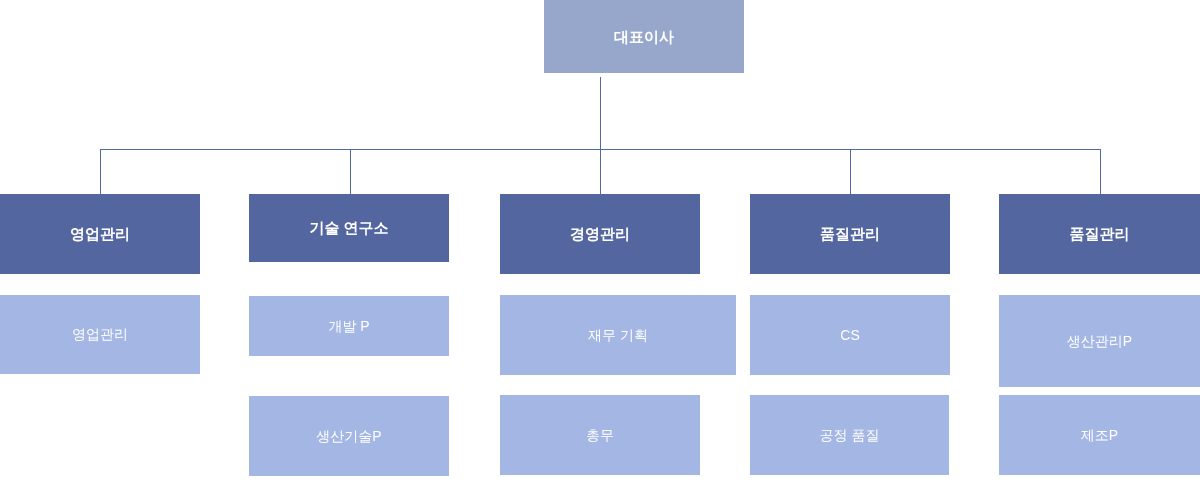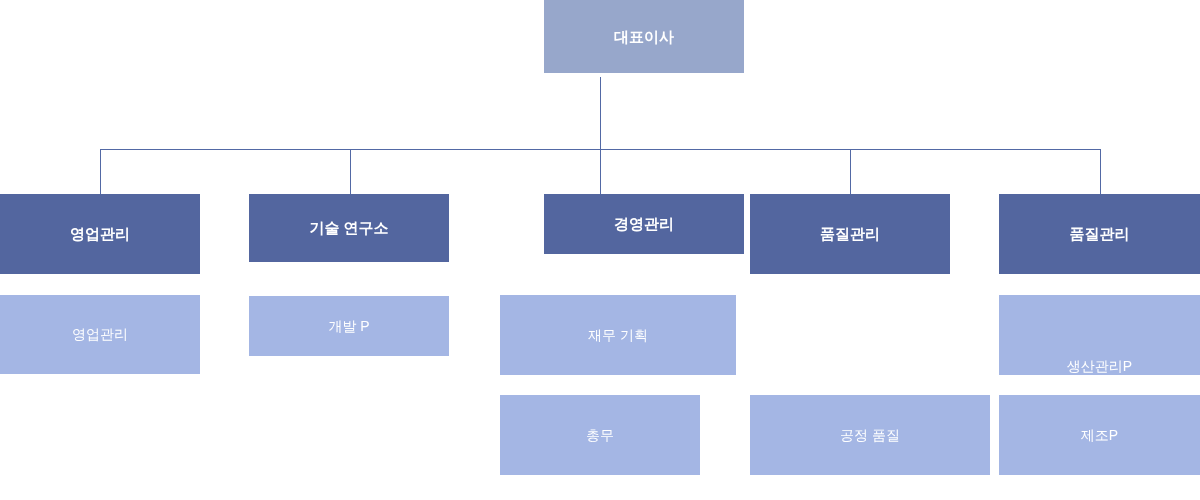"경영관리" div.node { height: 60px -> 80px; margin-left: 44px -> none }
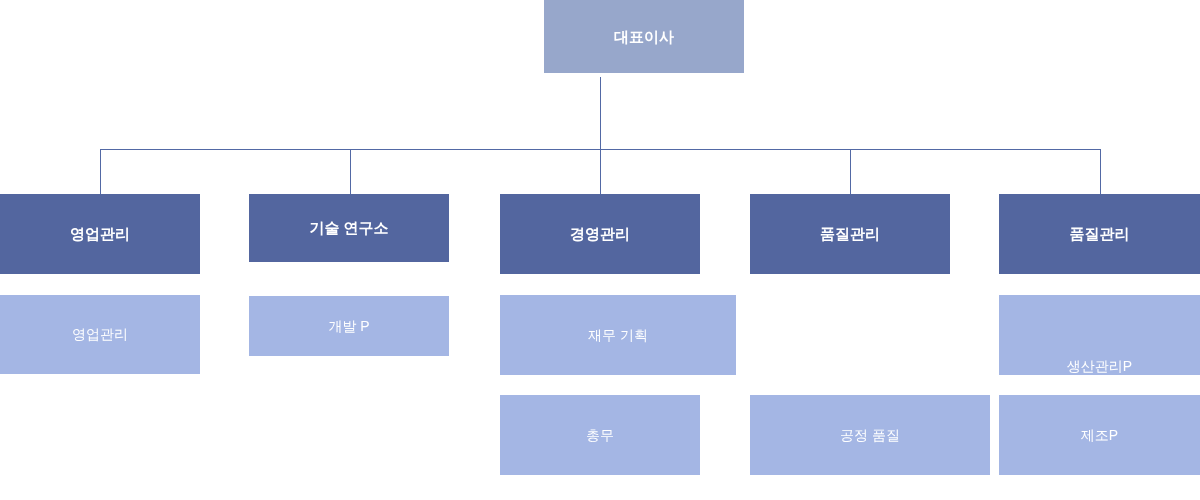"CS" div.node { html: none -> <div> <span>CS</span> </div> }
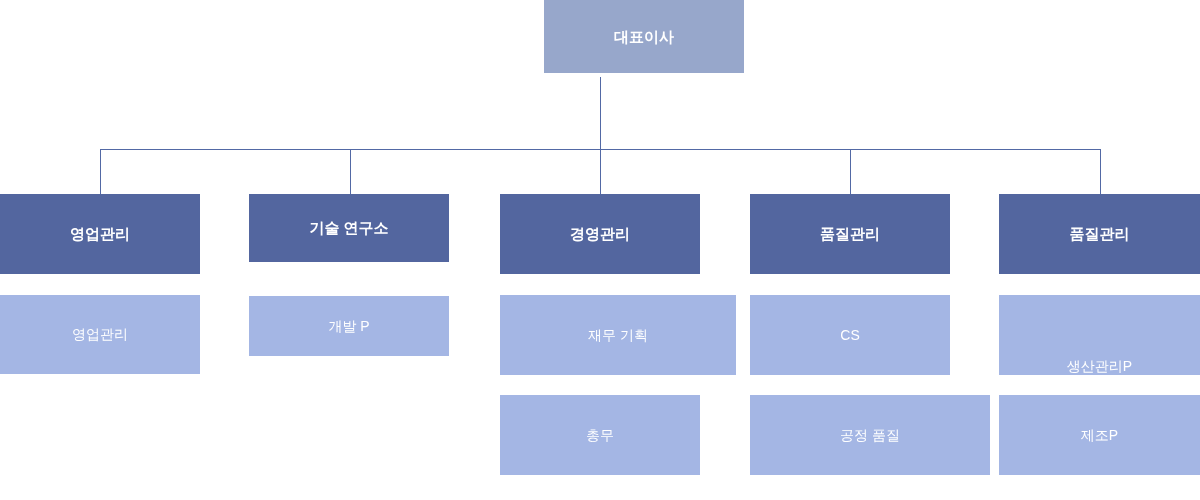"생산관리P" div.node { align-items: flex-end -> none; height: 80px -> 92px }
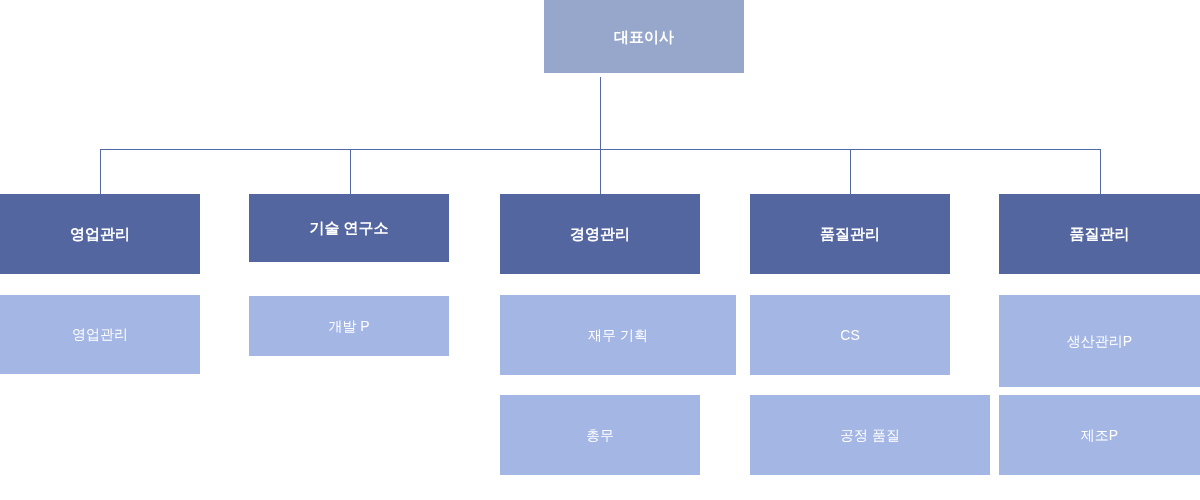"생산기술P" div.node { html: none -> <div> <span>생산기술P</span> </div> }
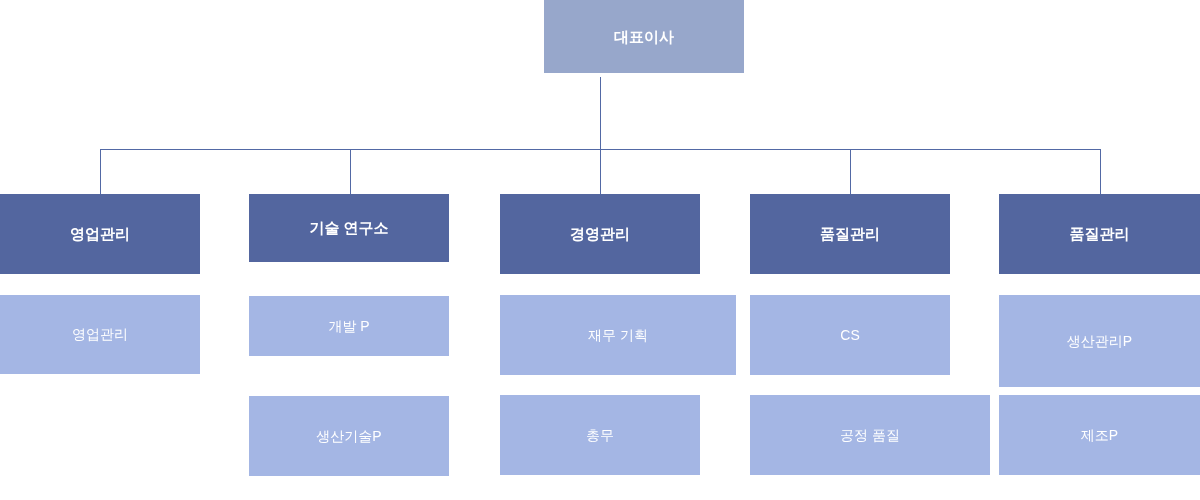"공정 품질" div.node { width: 240px -> 199px }
